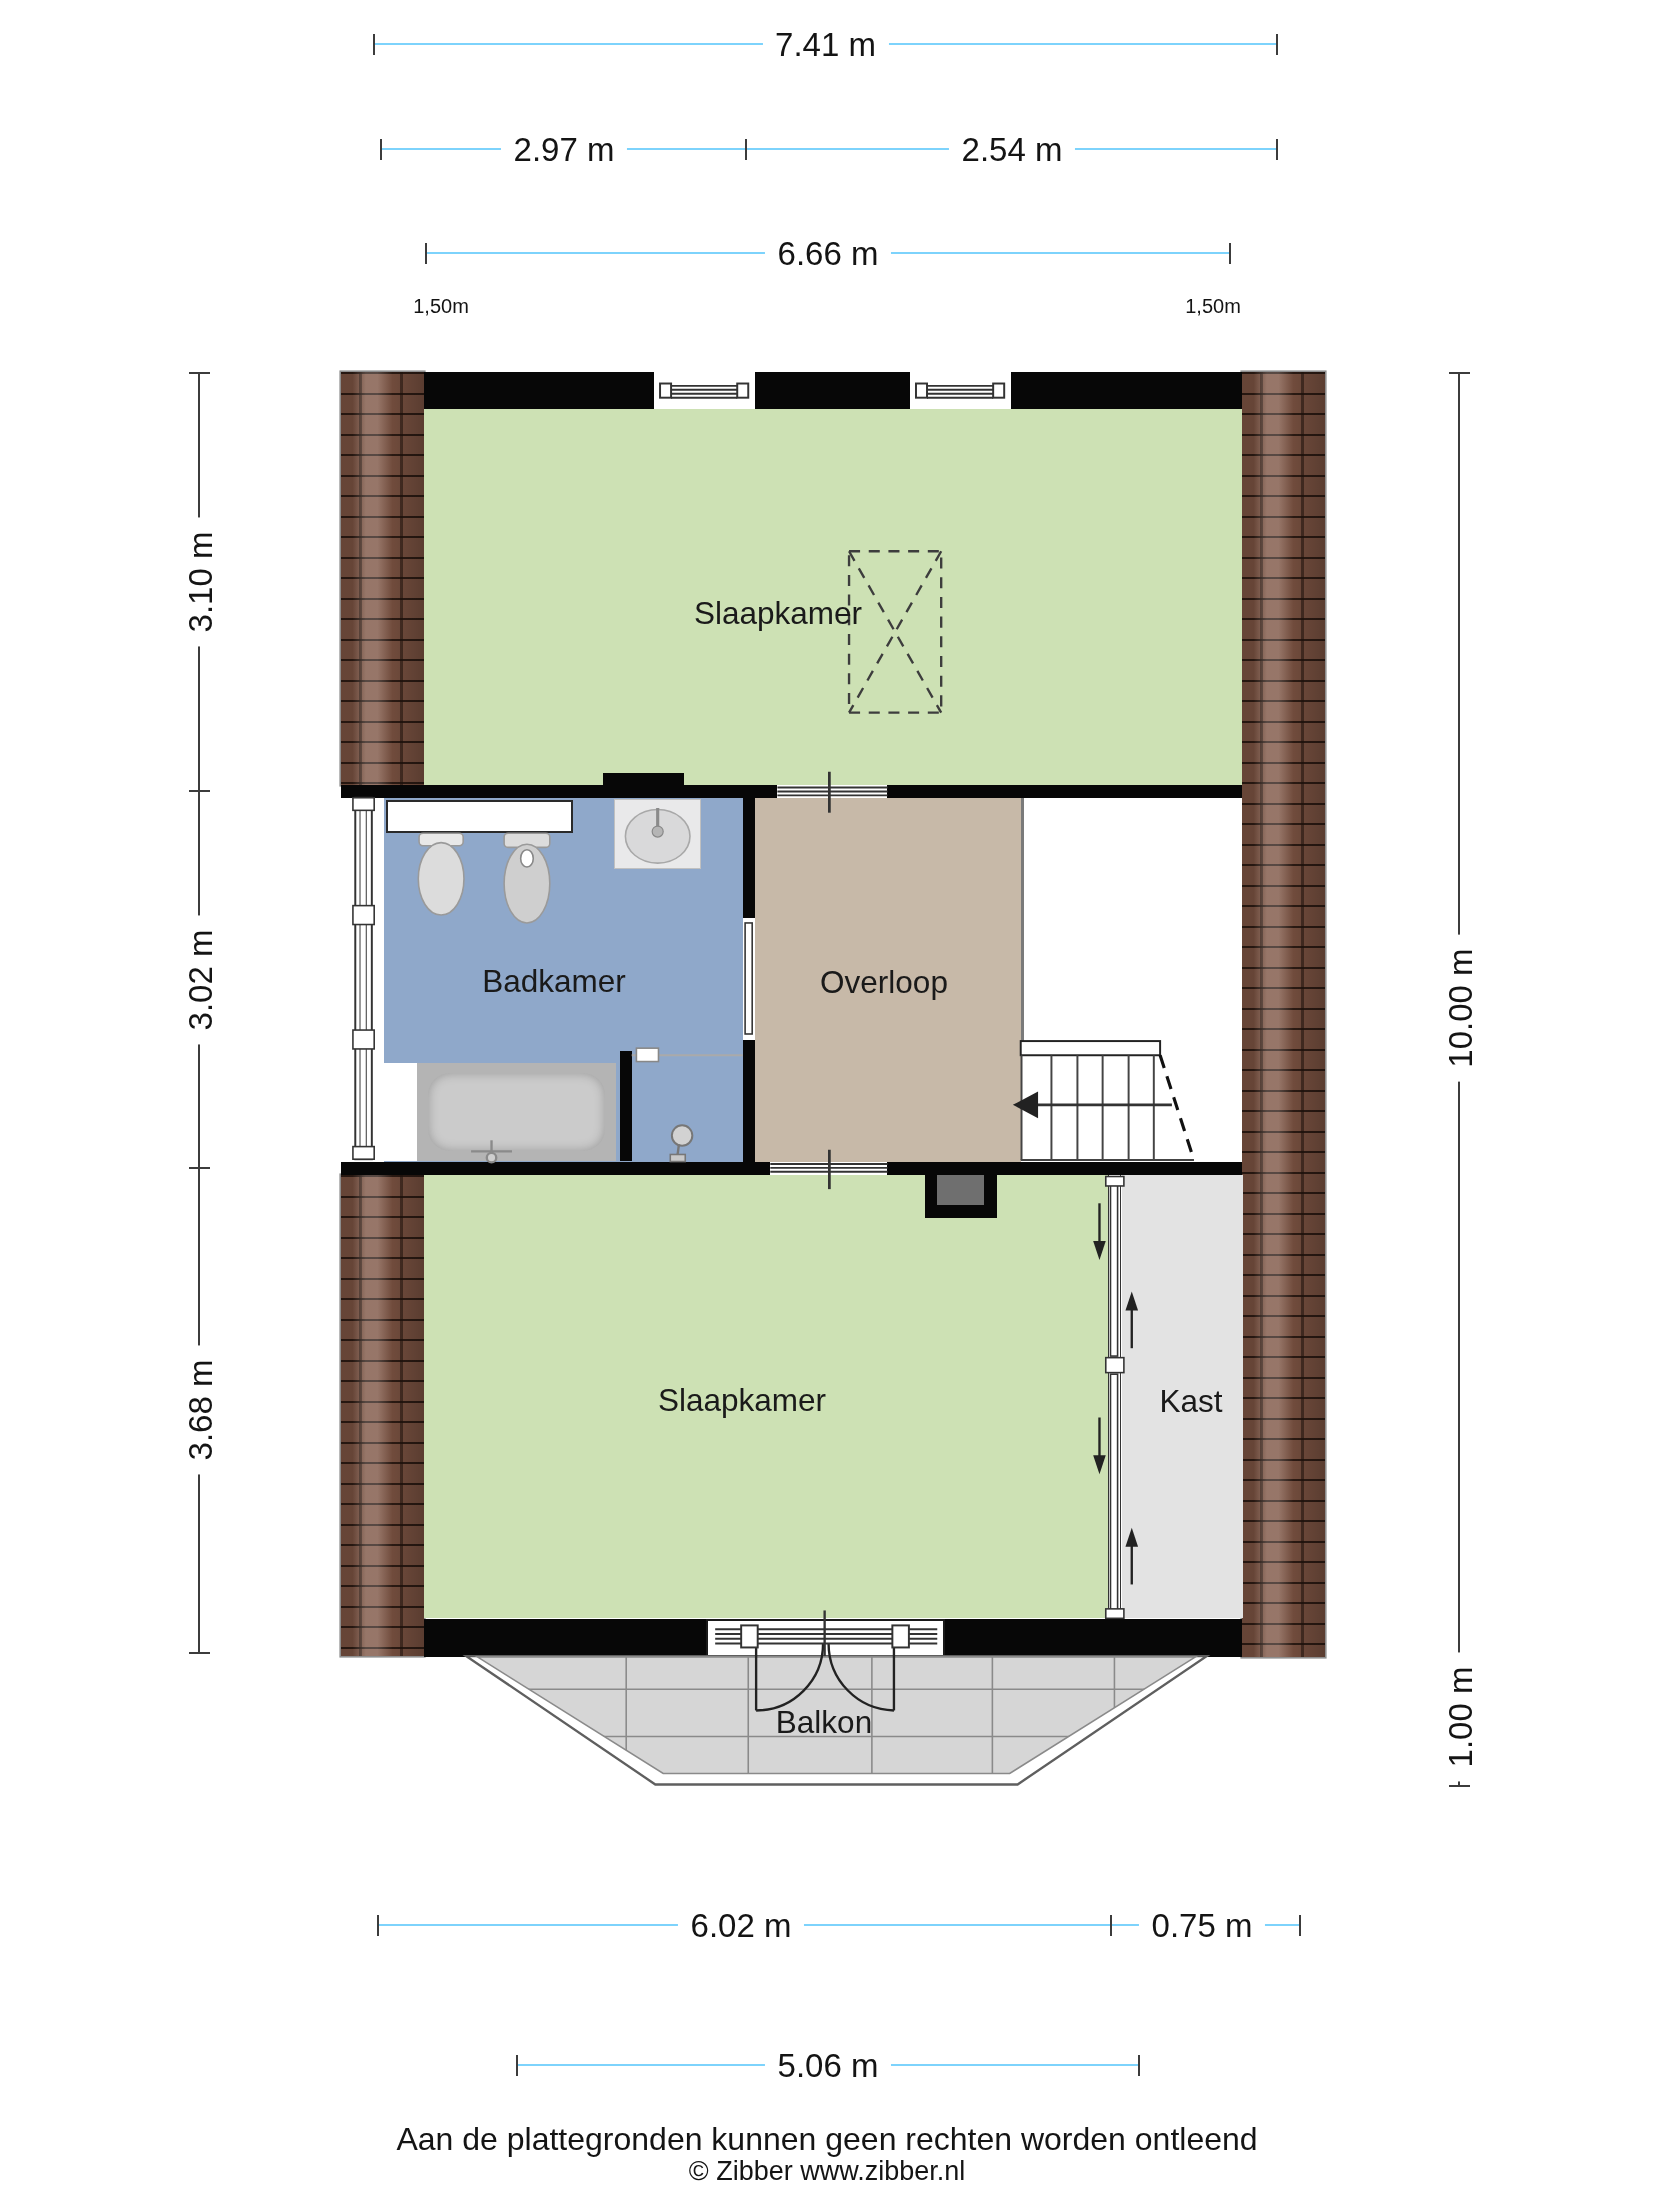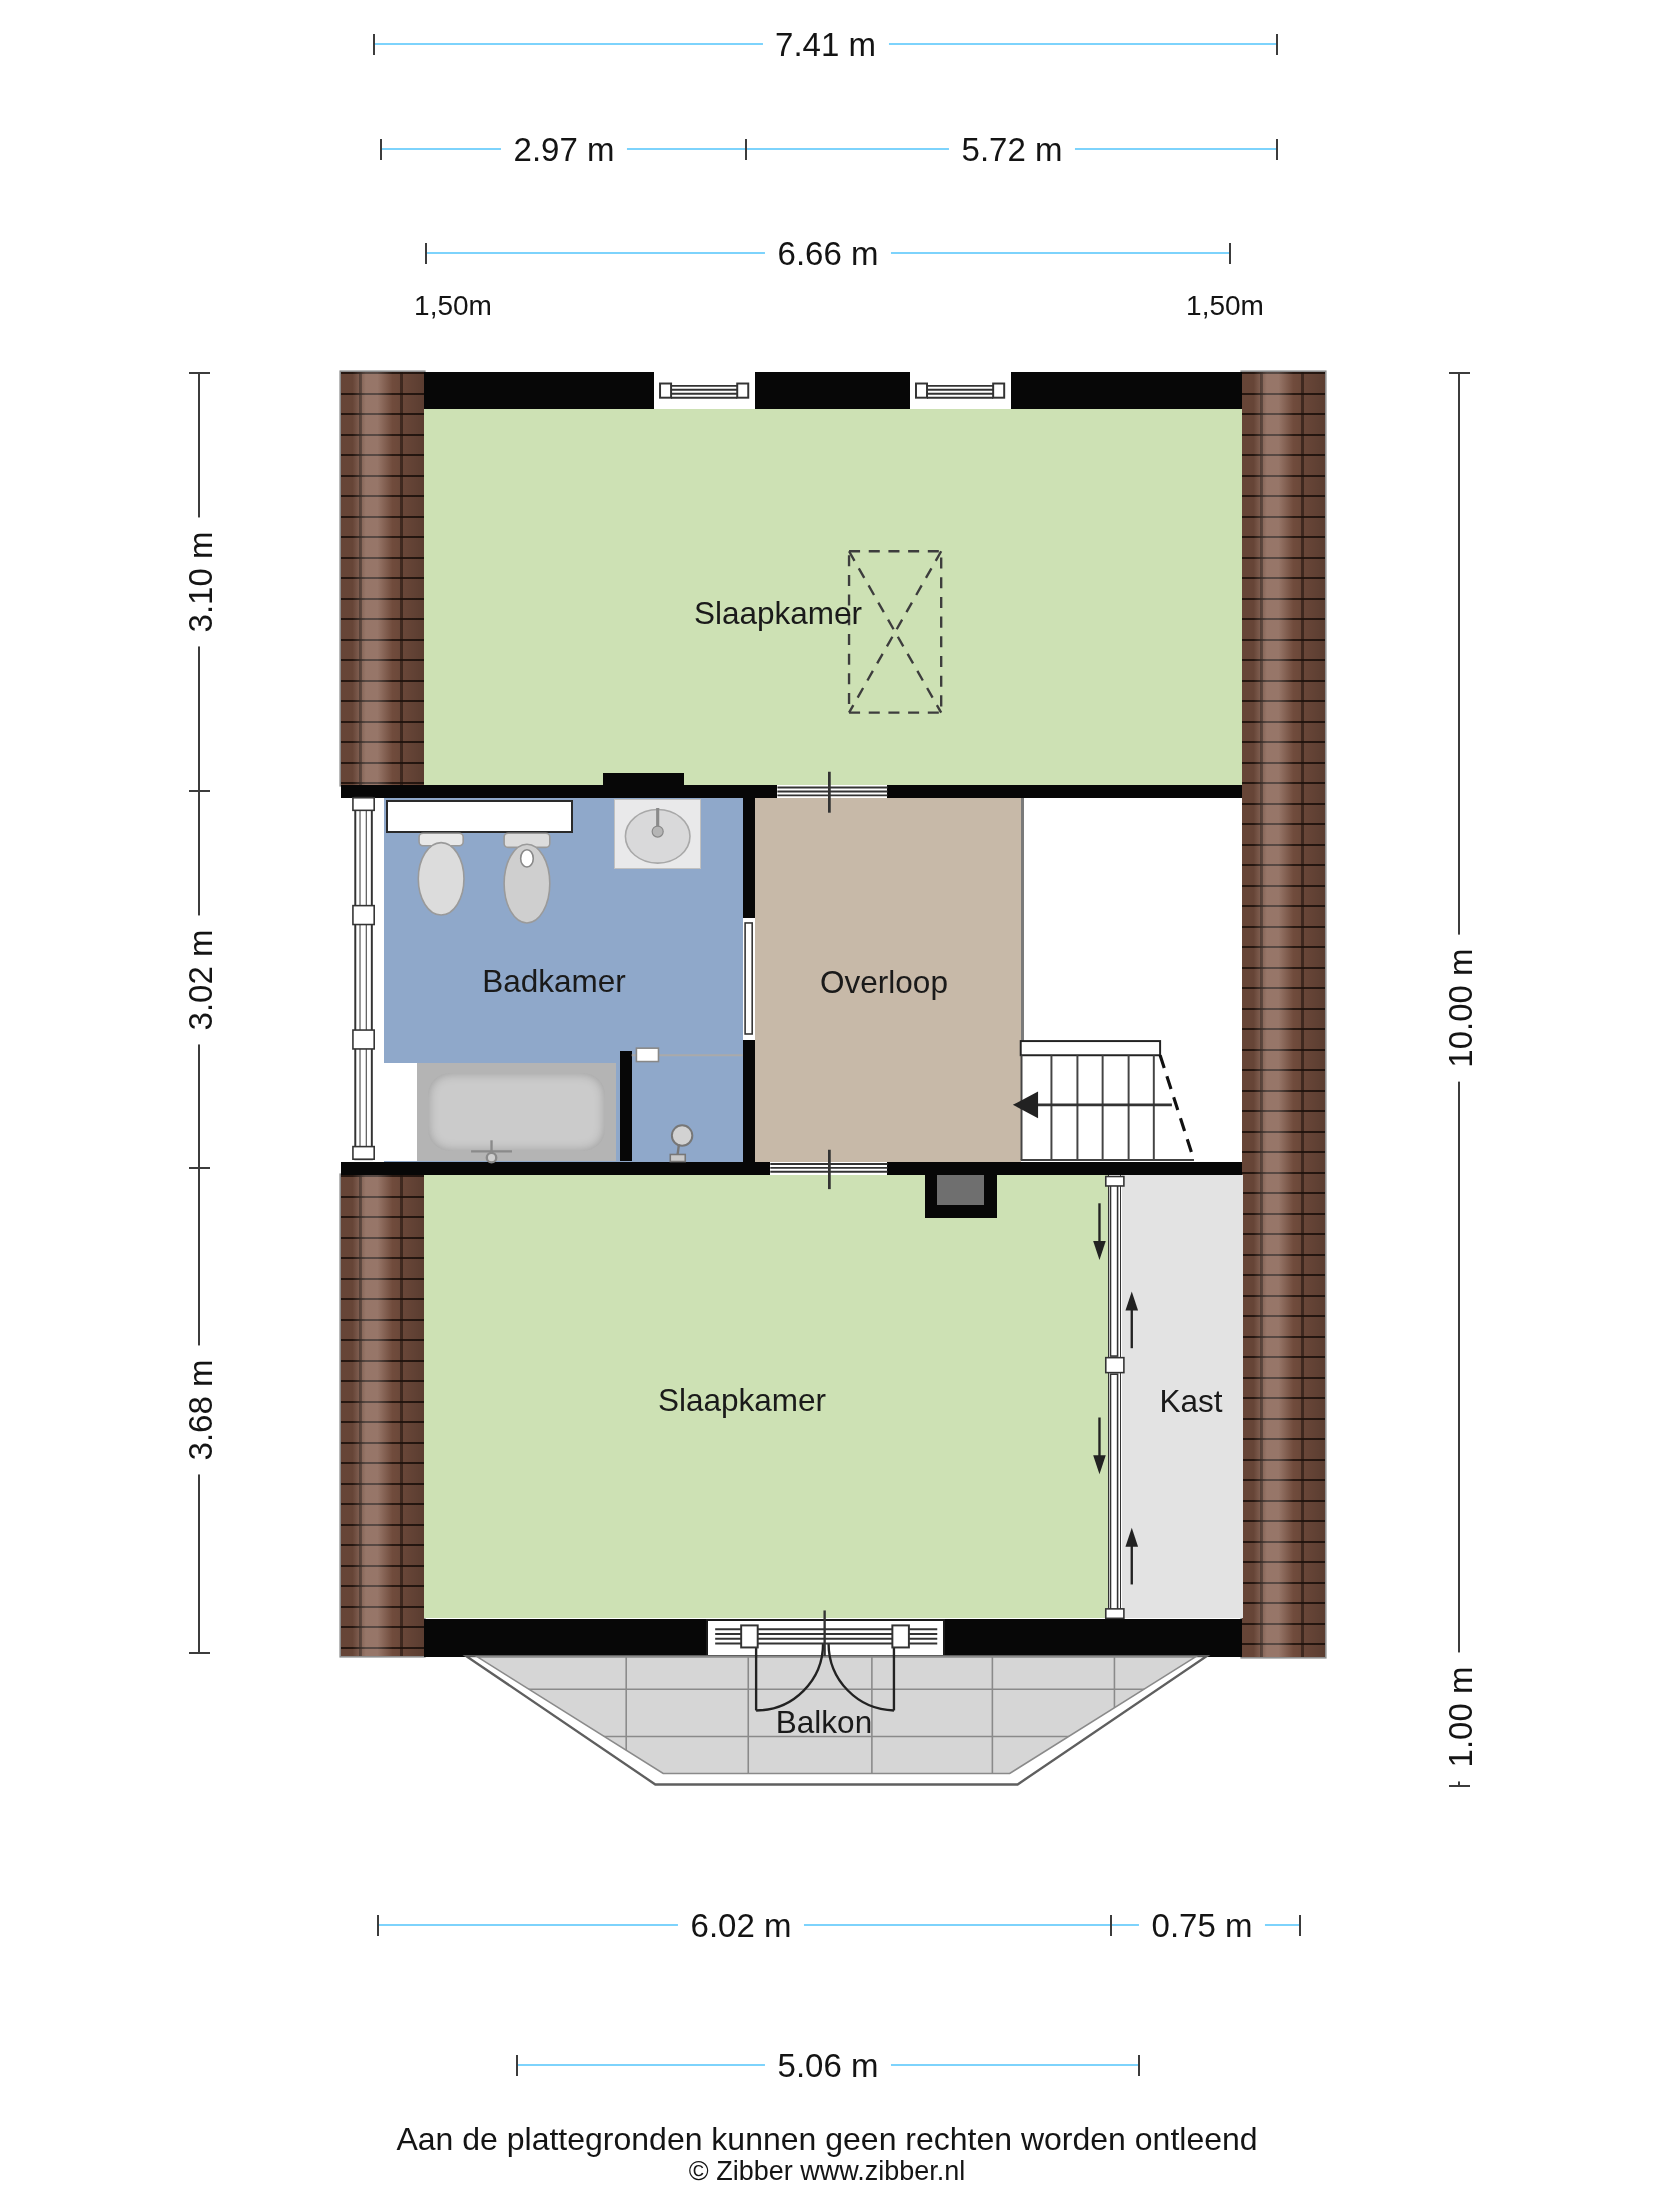"5.72 m" span.dlabel { text: 5.72 -> 2.54 }
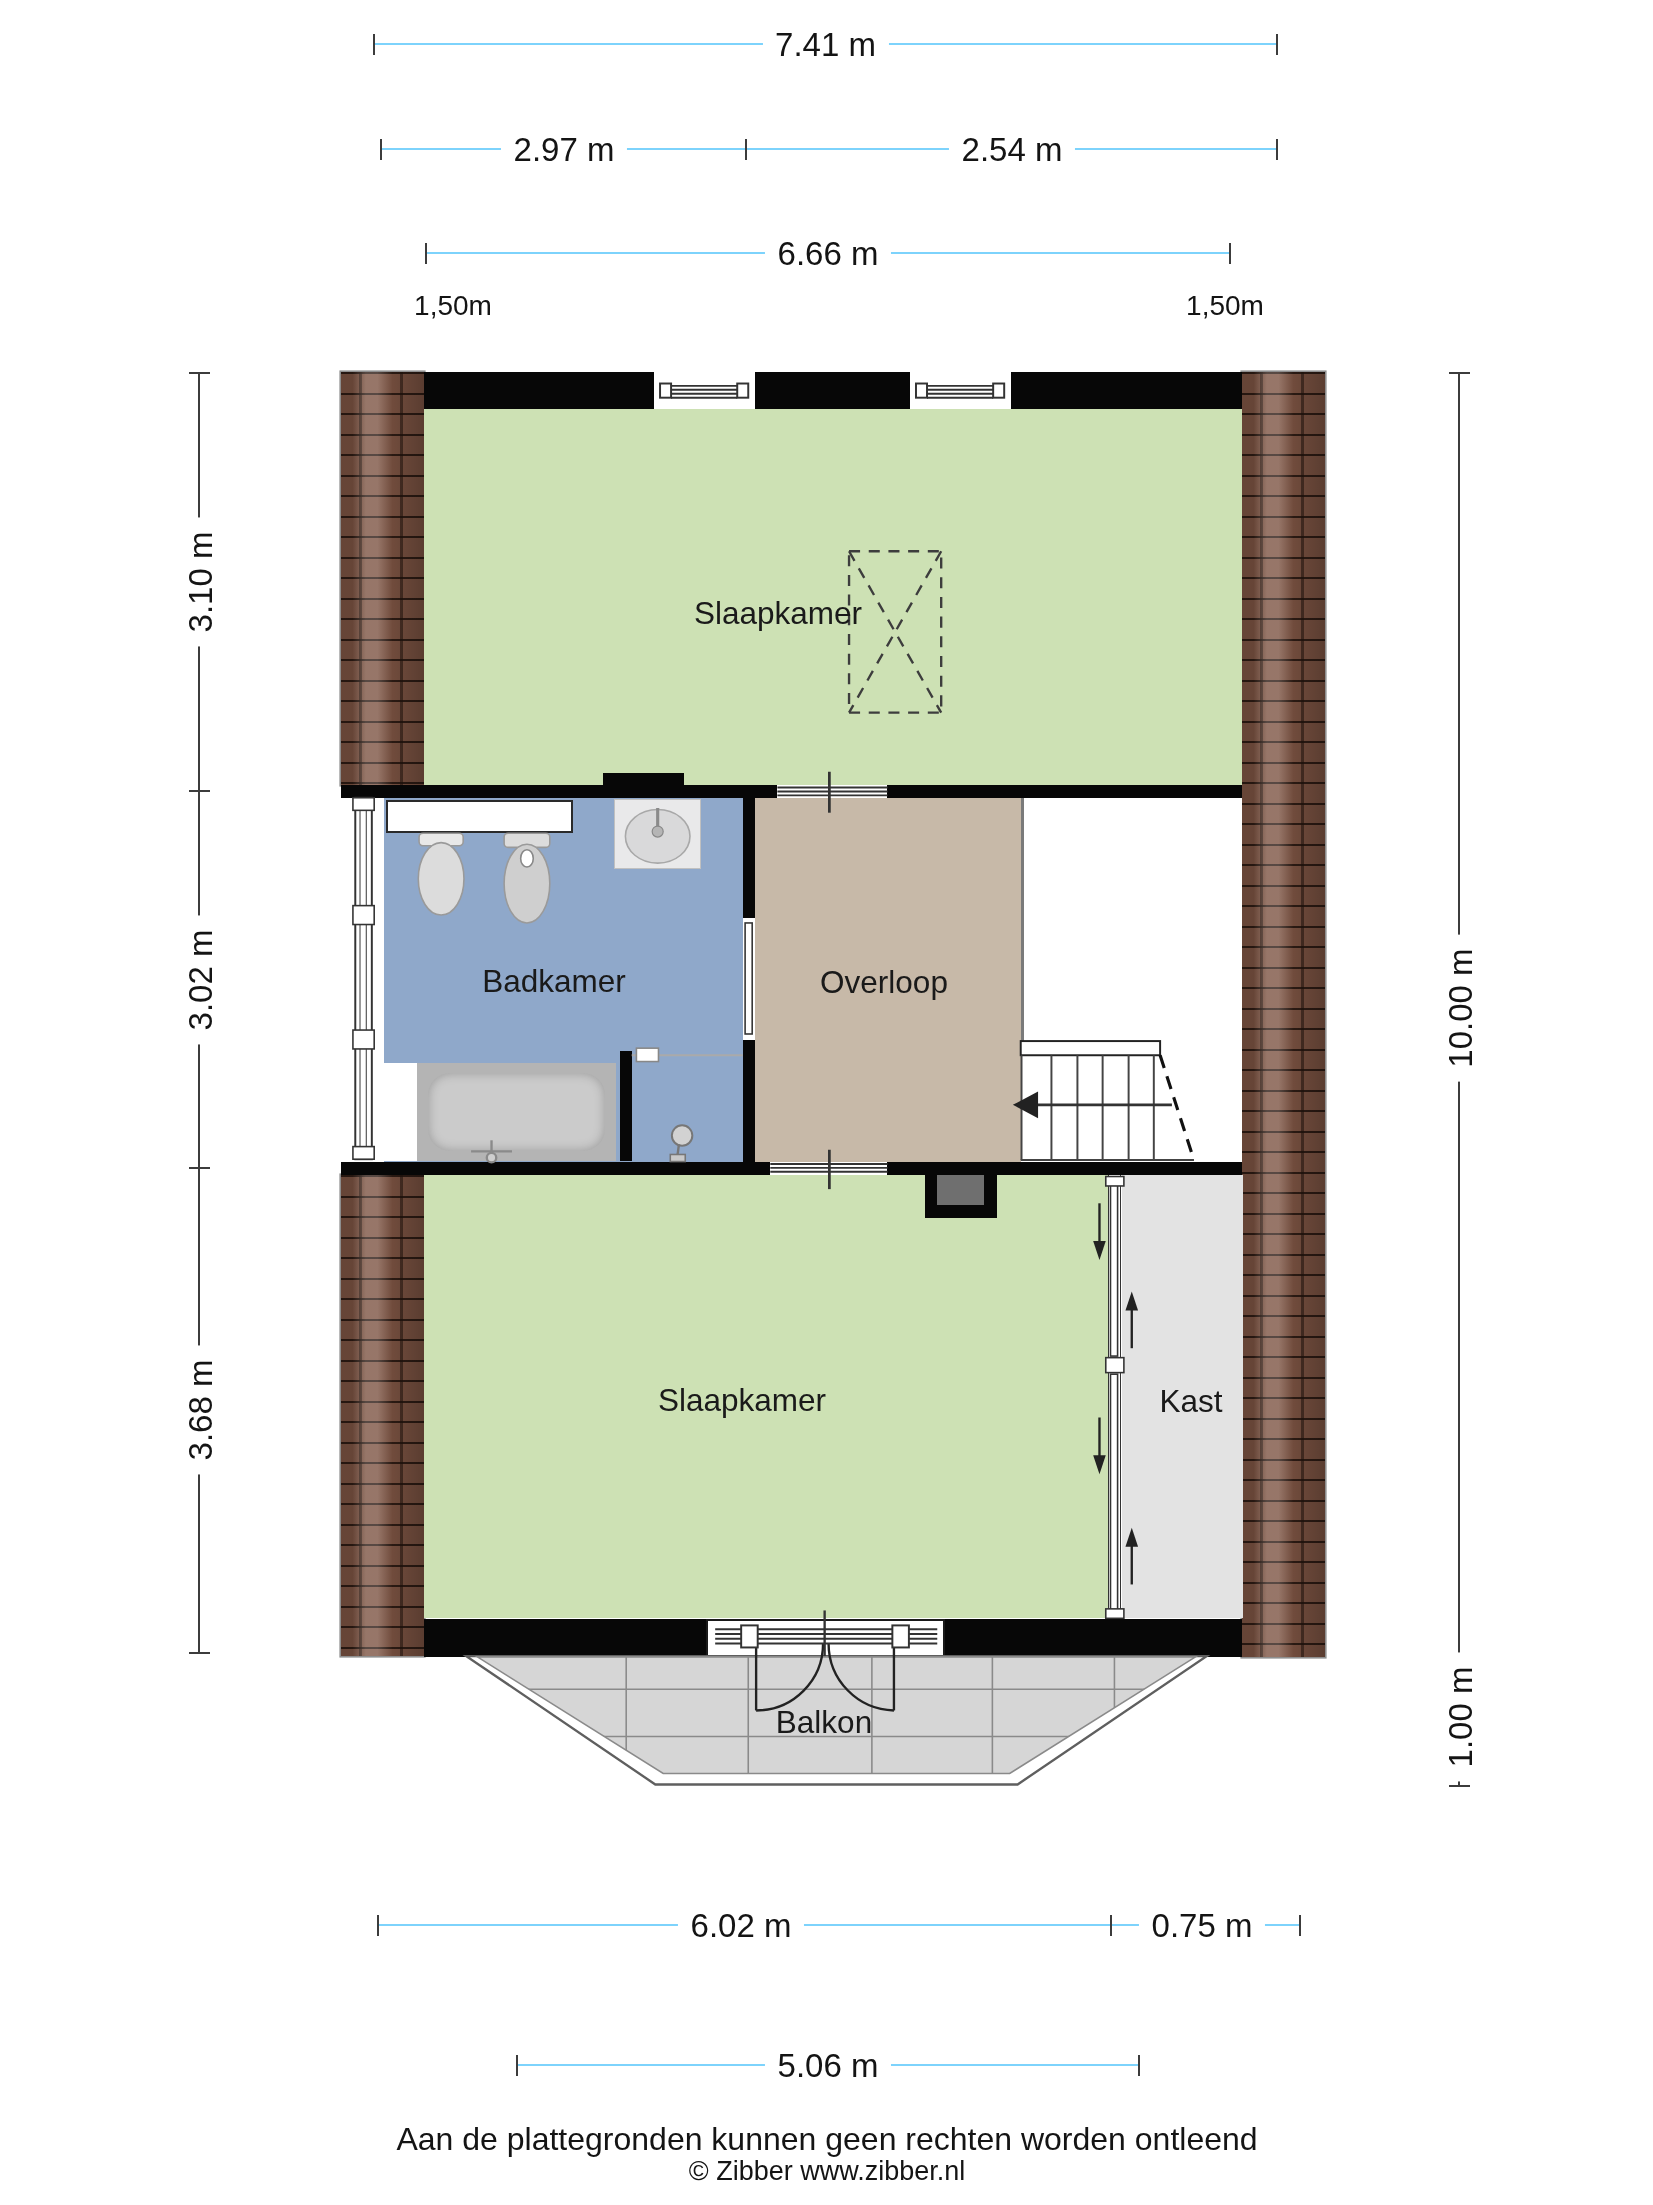"1,50m" .eave { font-size: 28px -> 20px; margin-left: 12px -> none }
